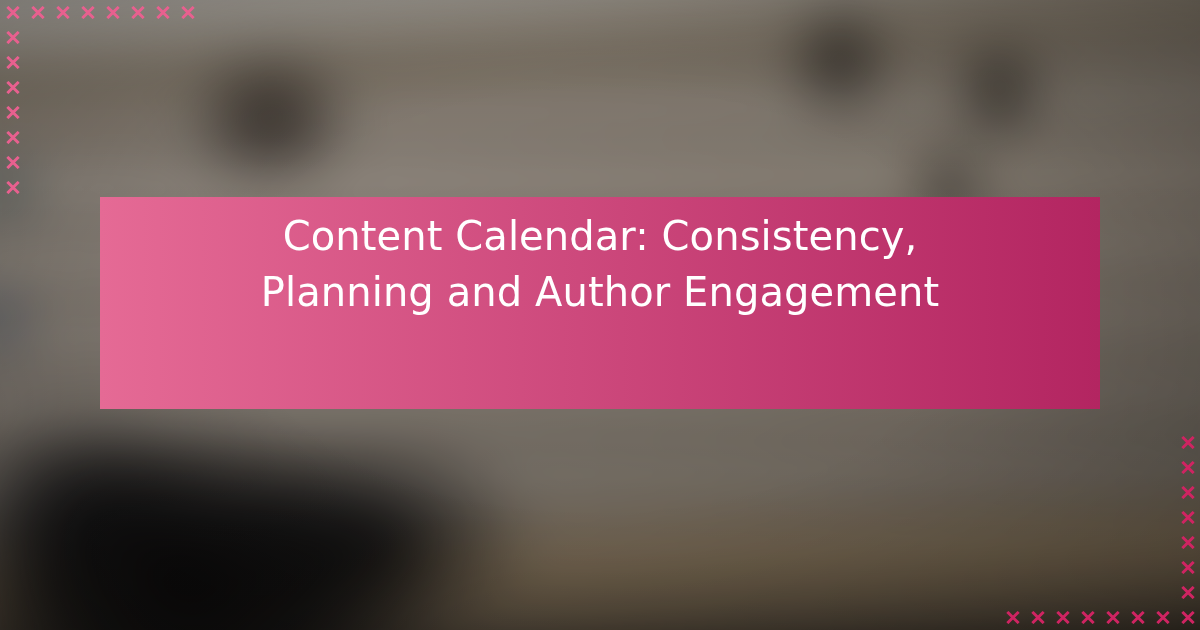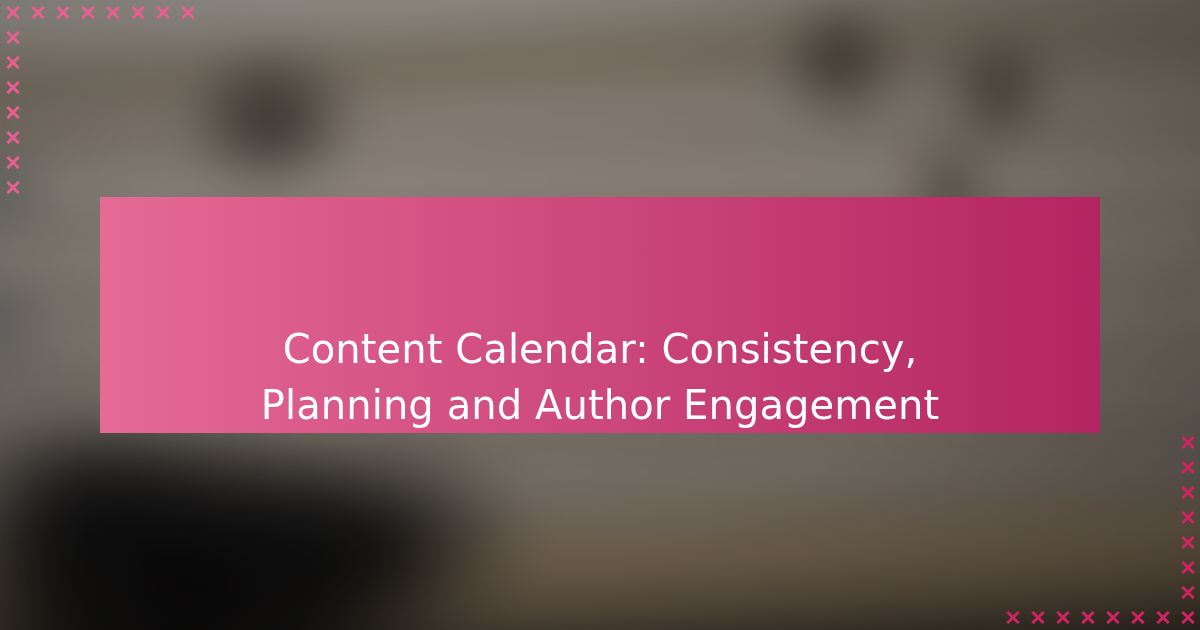"Content Calendar: Consistency, Planning" #title-banner { align-items: flex-end -> flex-start; height: 236px -> 212px; padding: 0 110px -> 11px 110px }
